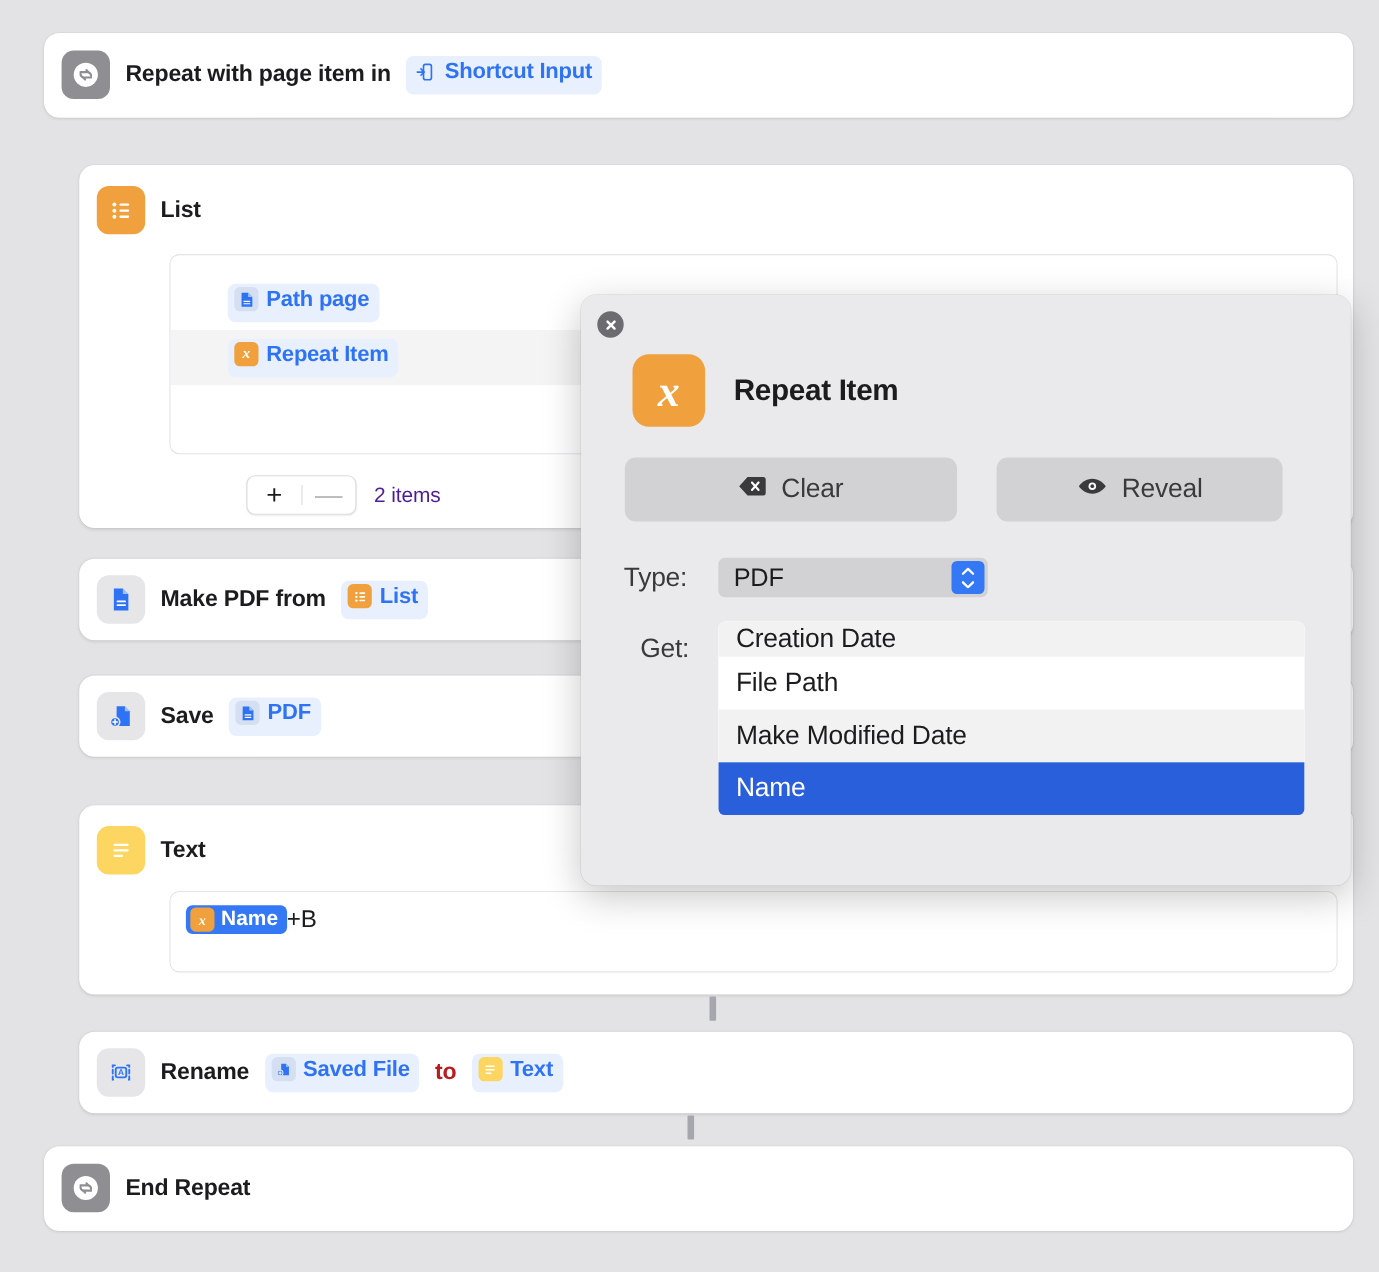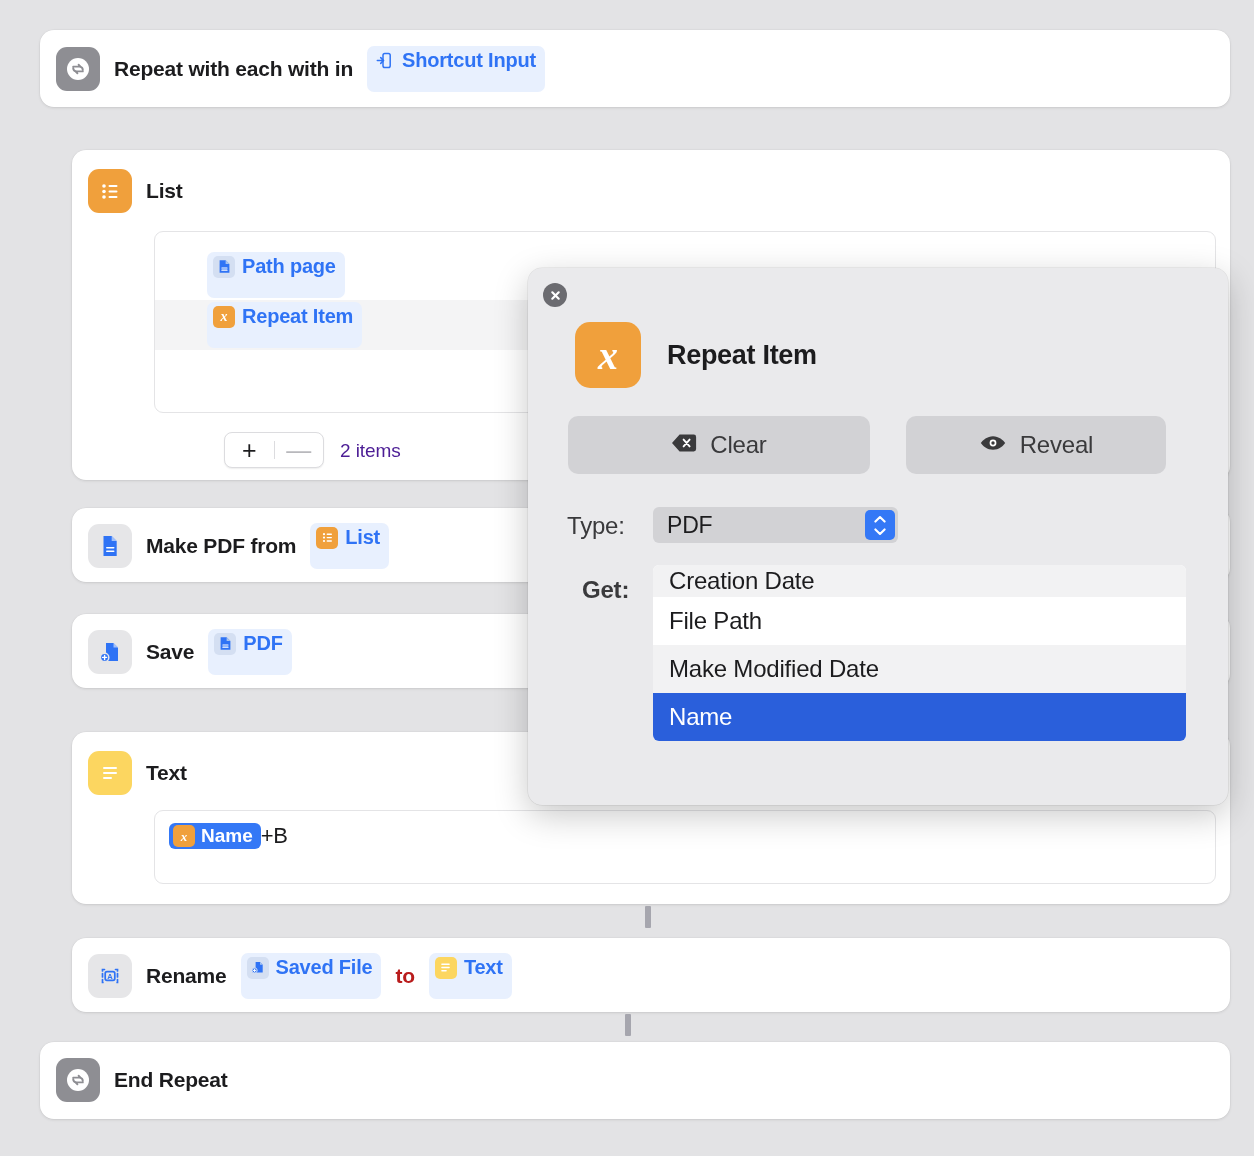"Repeat with each with in" div.title { text: each with -> page item }
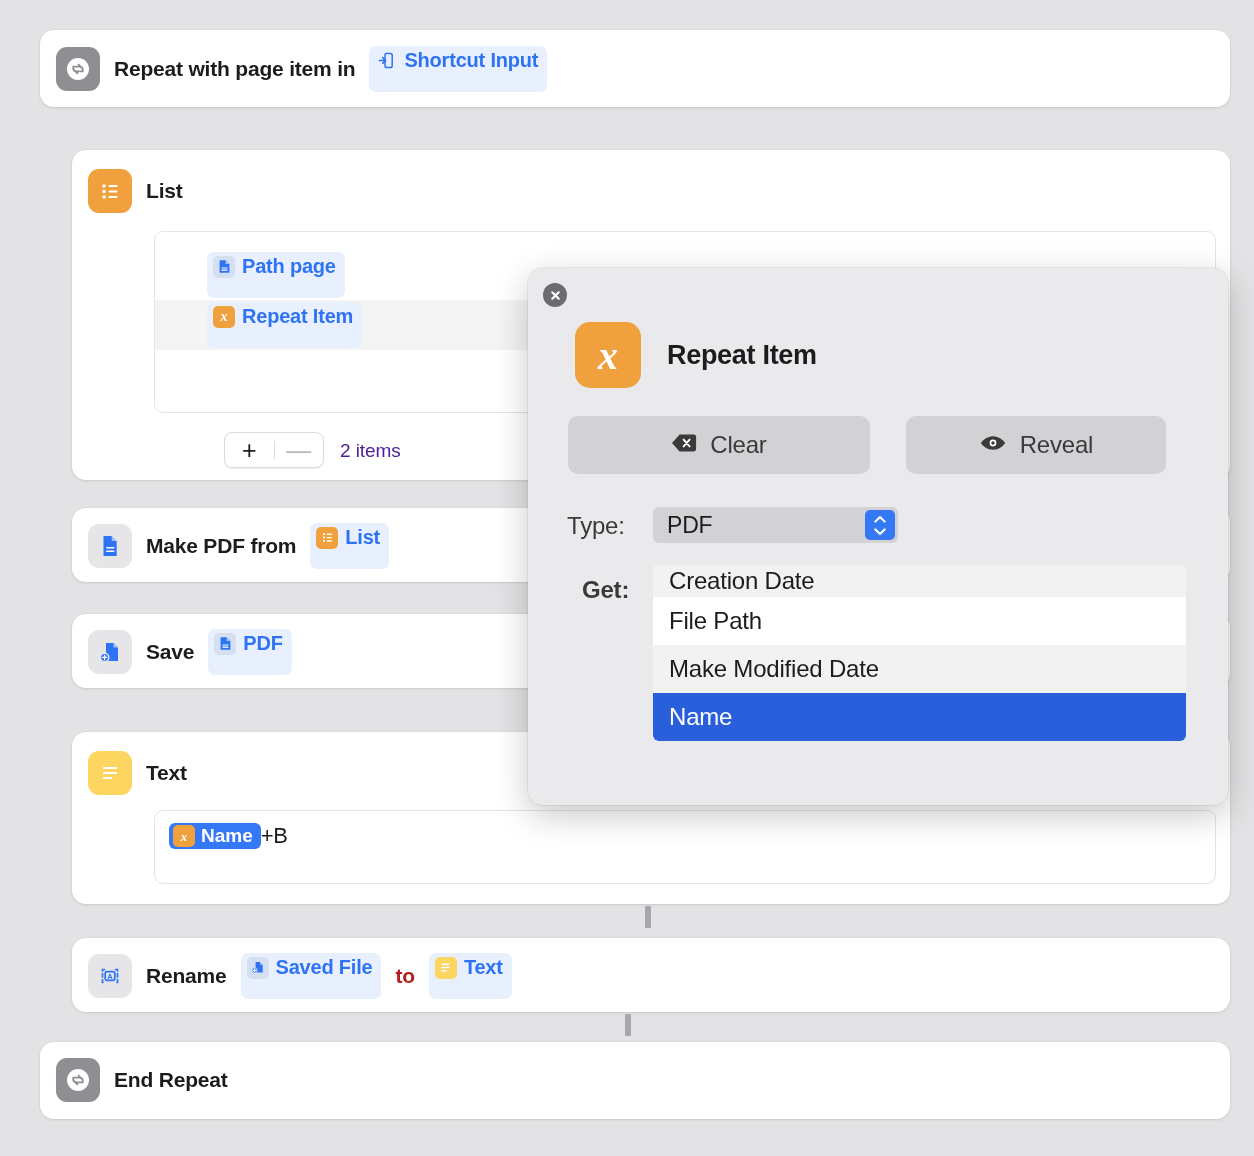"Shortcut Input" .token { padding: 3px 9px 20px 6px -> 3px 9px 9px 6px }
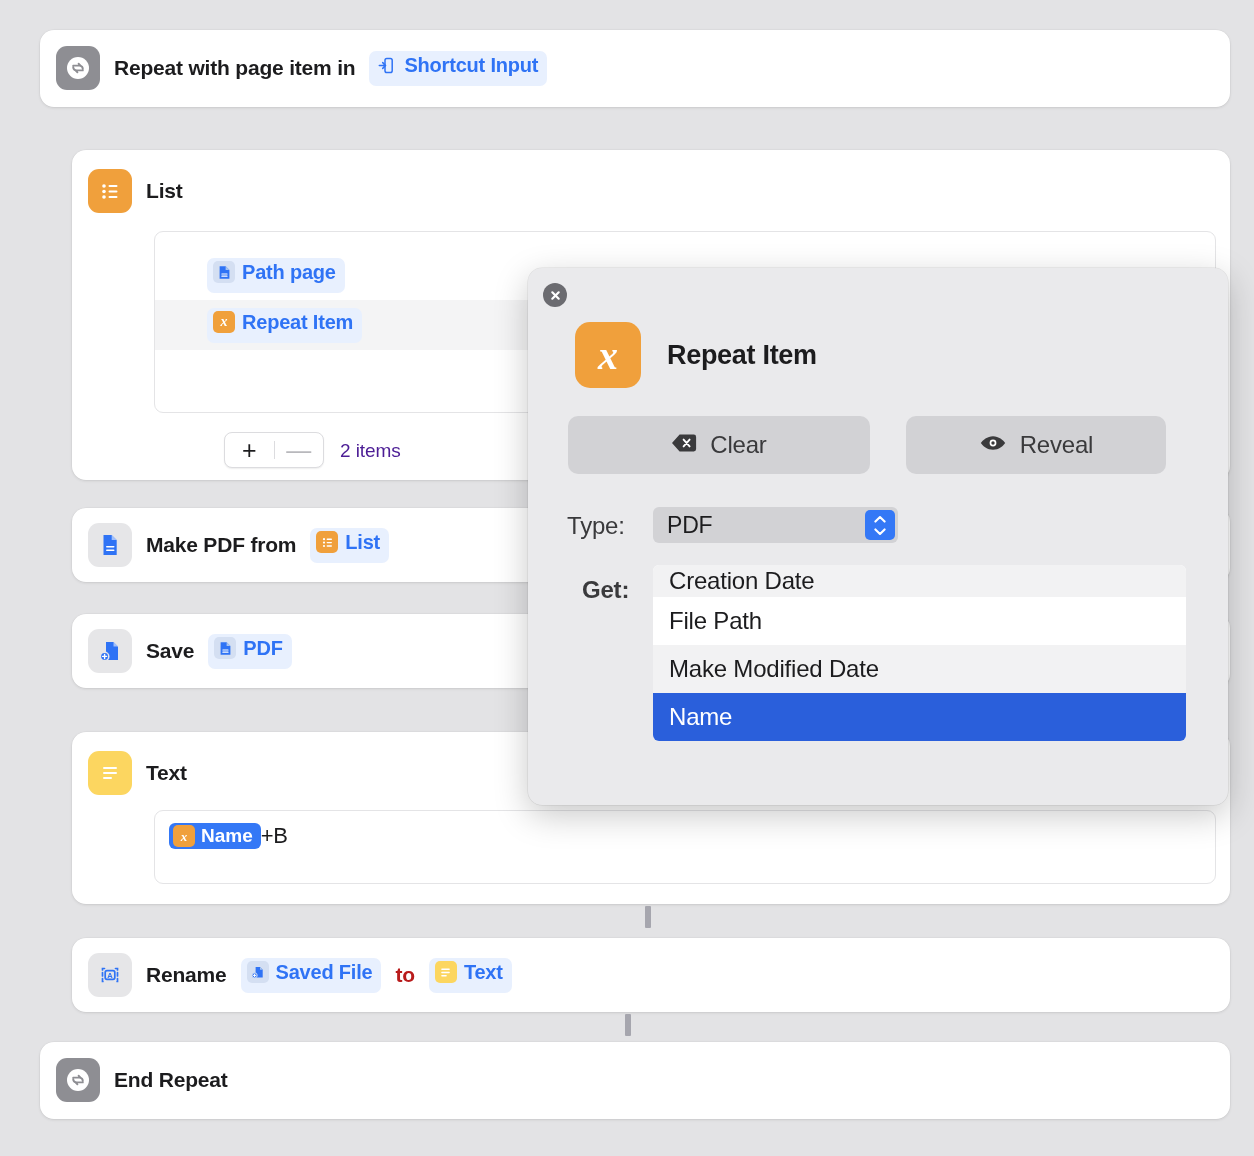"Get:" .get-label { font-weight: bold -> none }
